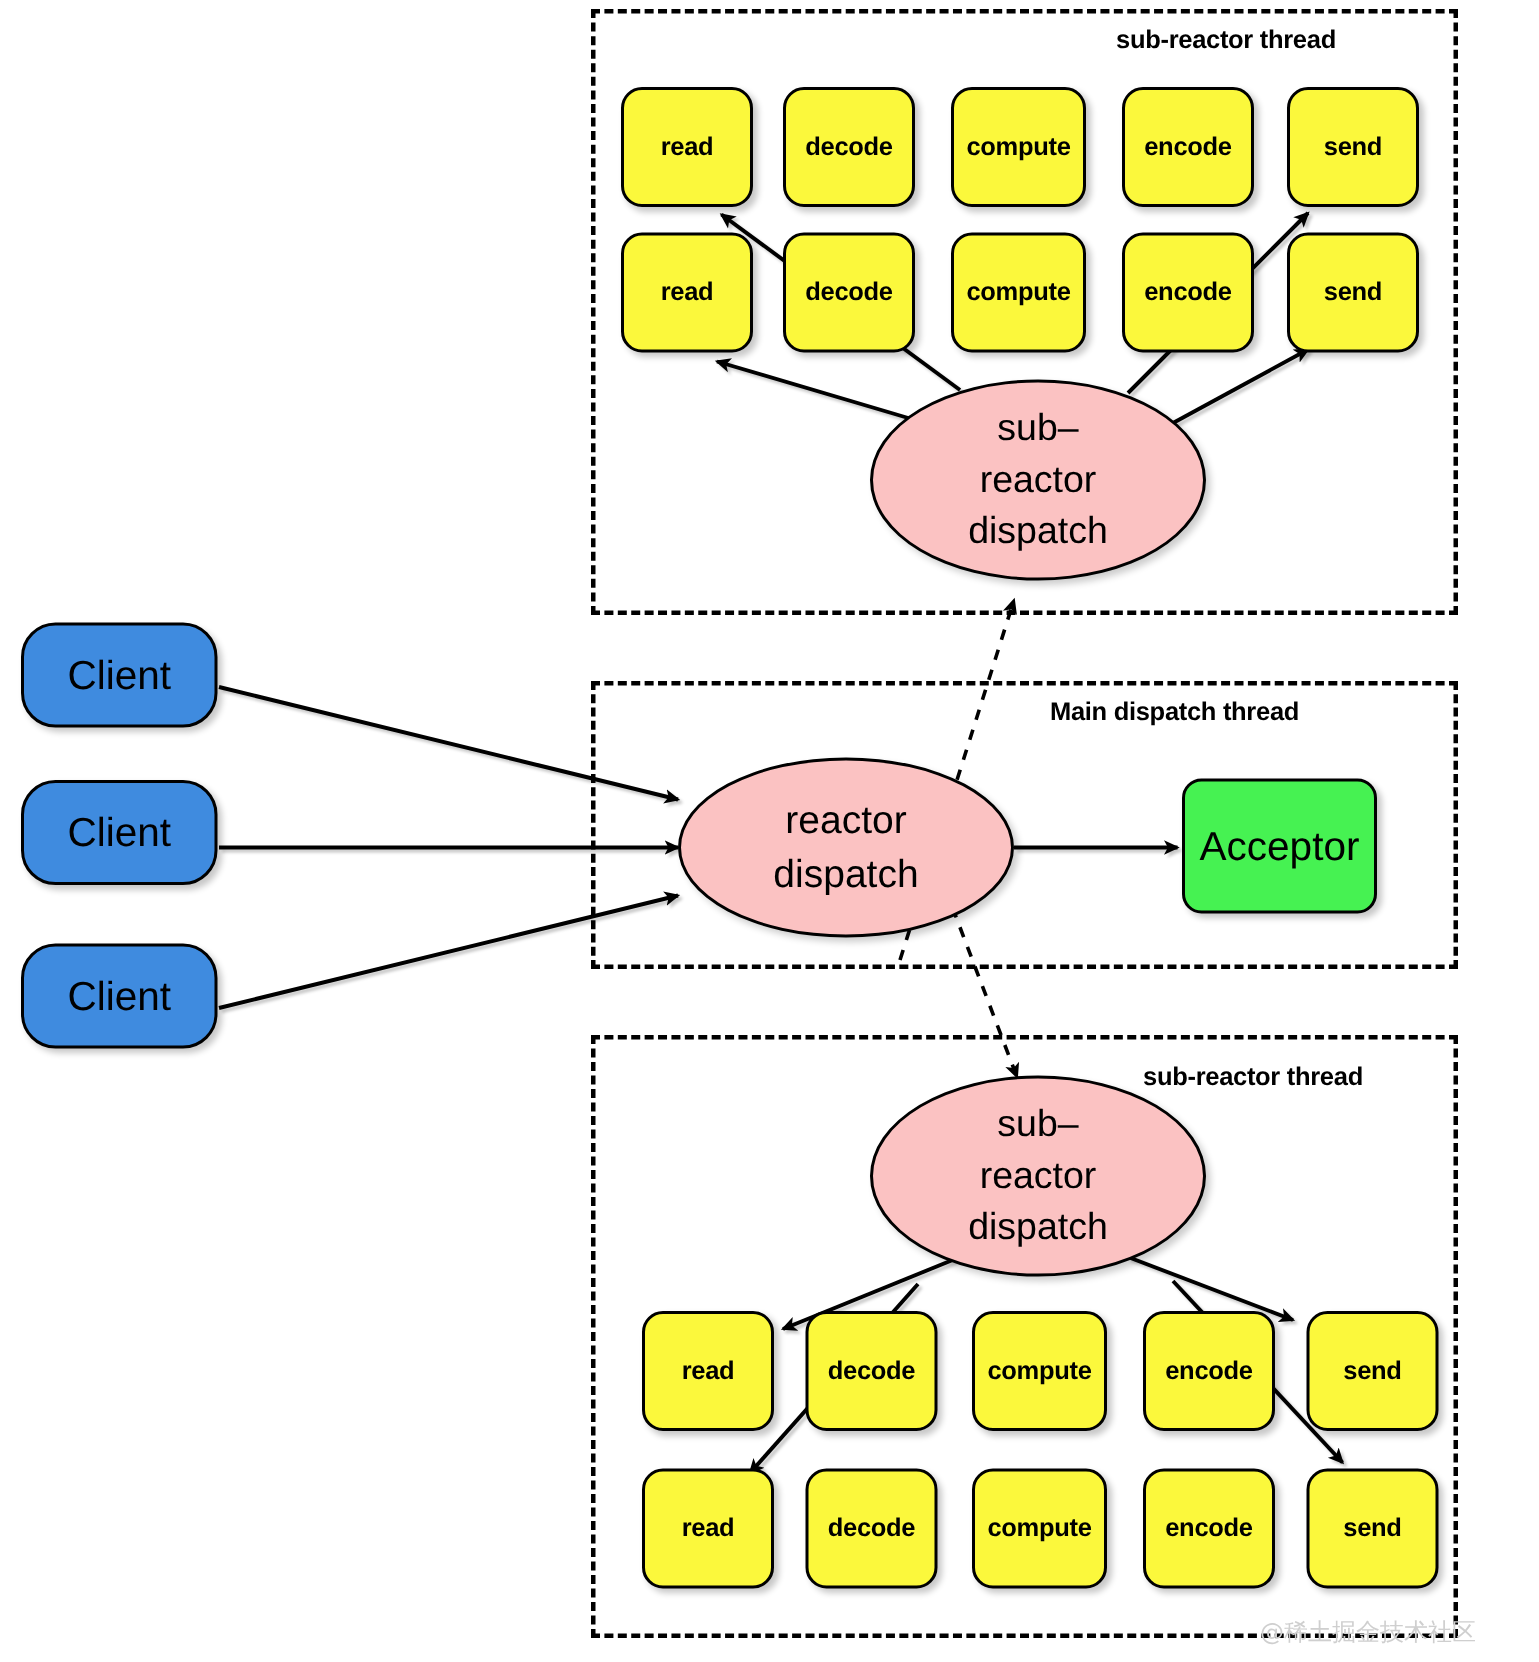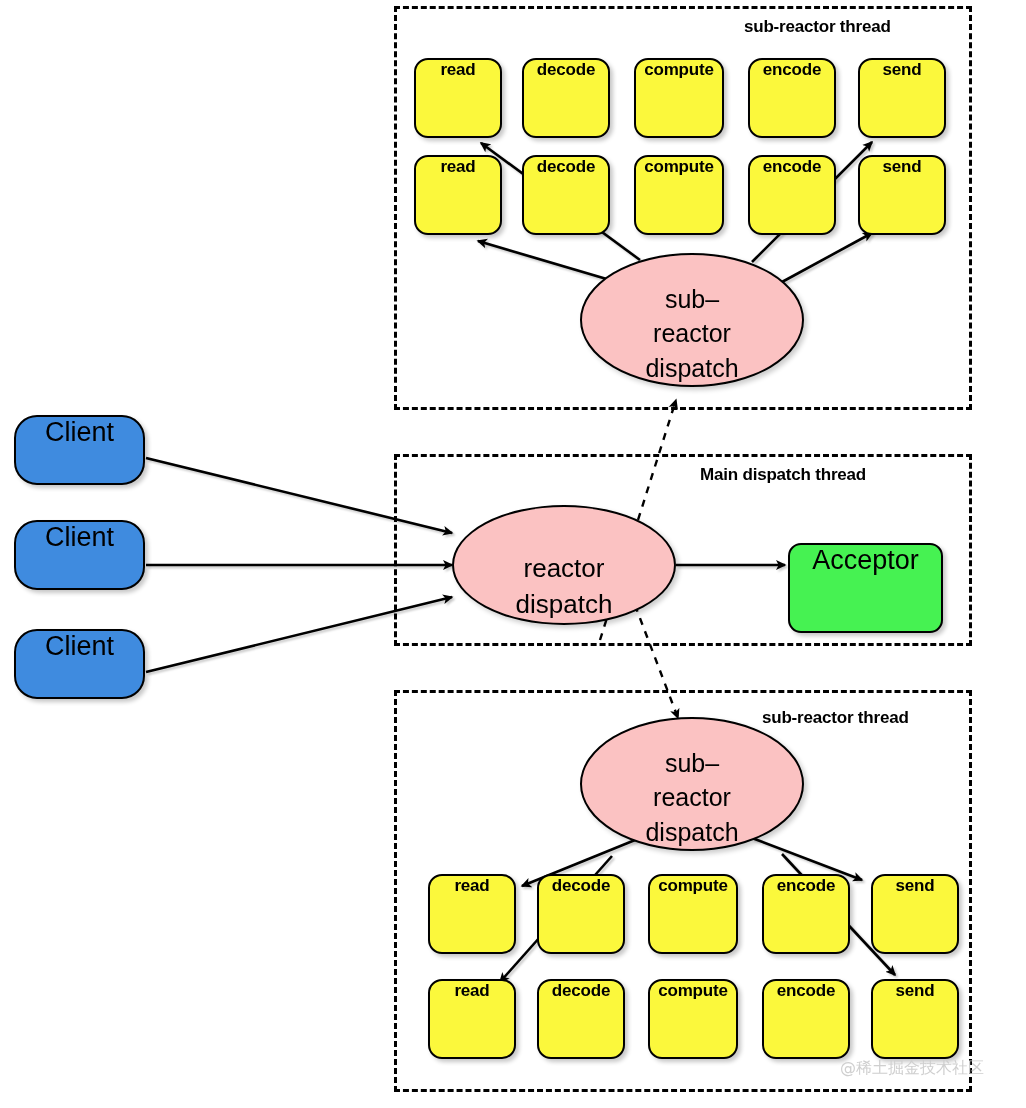"read" .node { align-items: flex-start -> center }
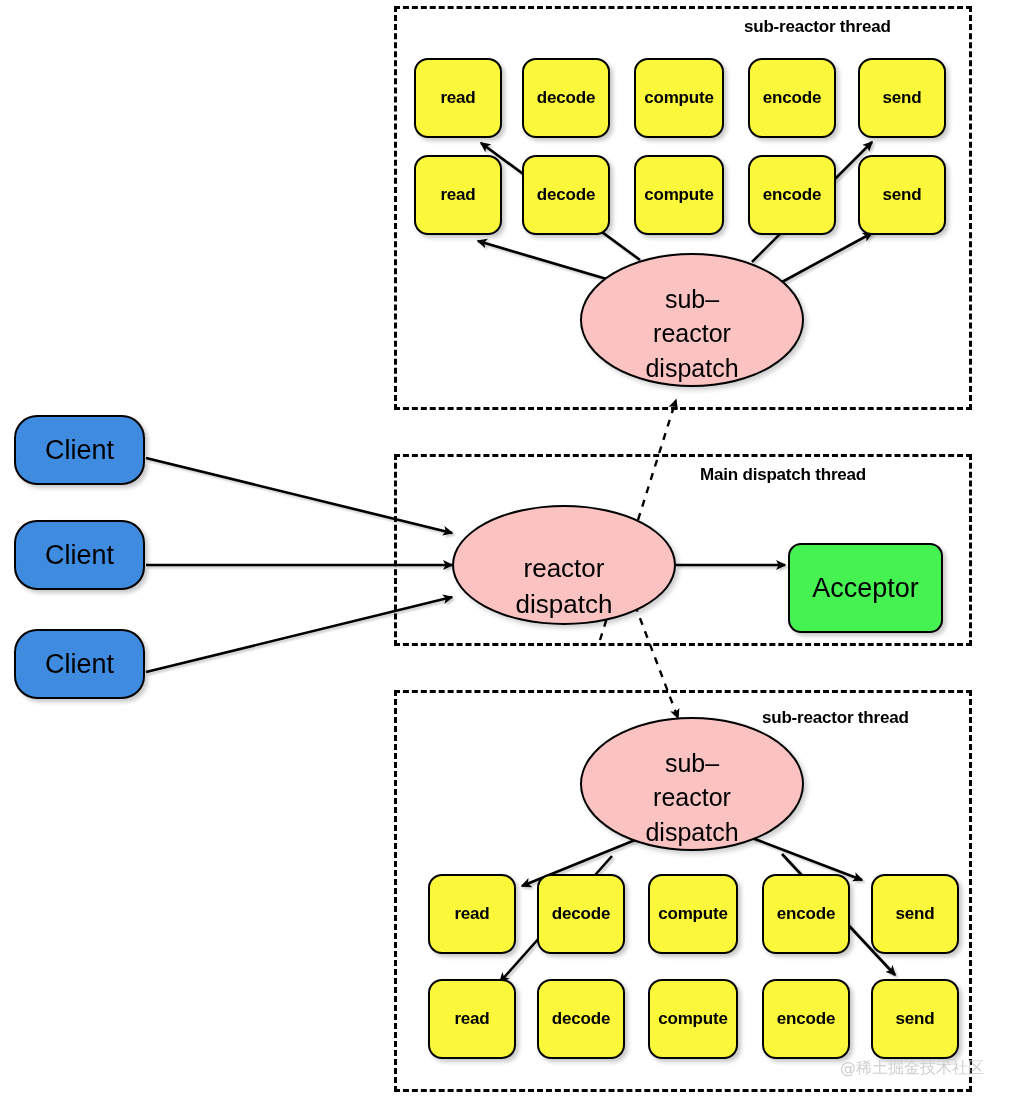"sub–" .ellipse { justify-content: flex-end -> center }
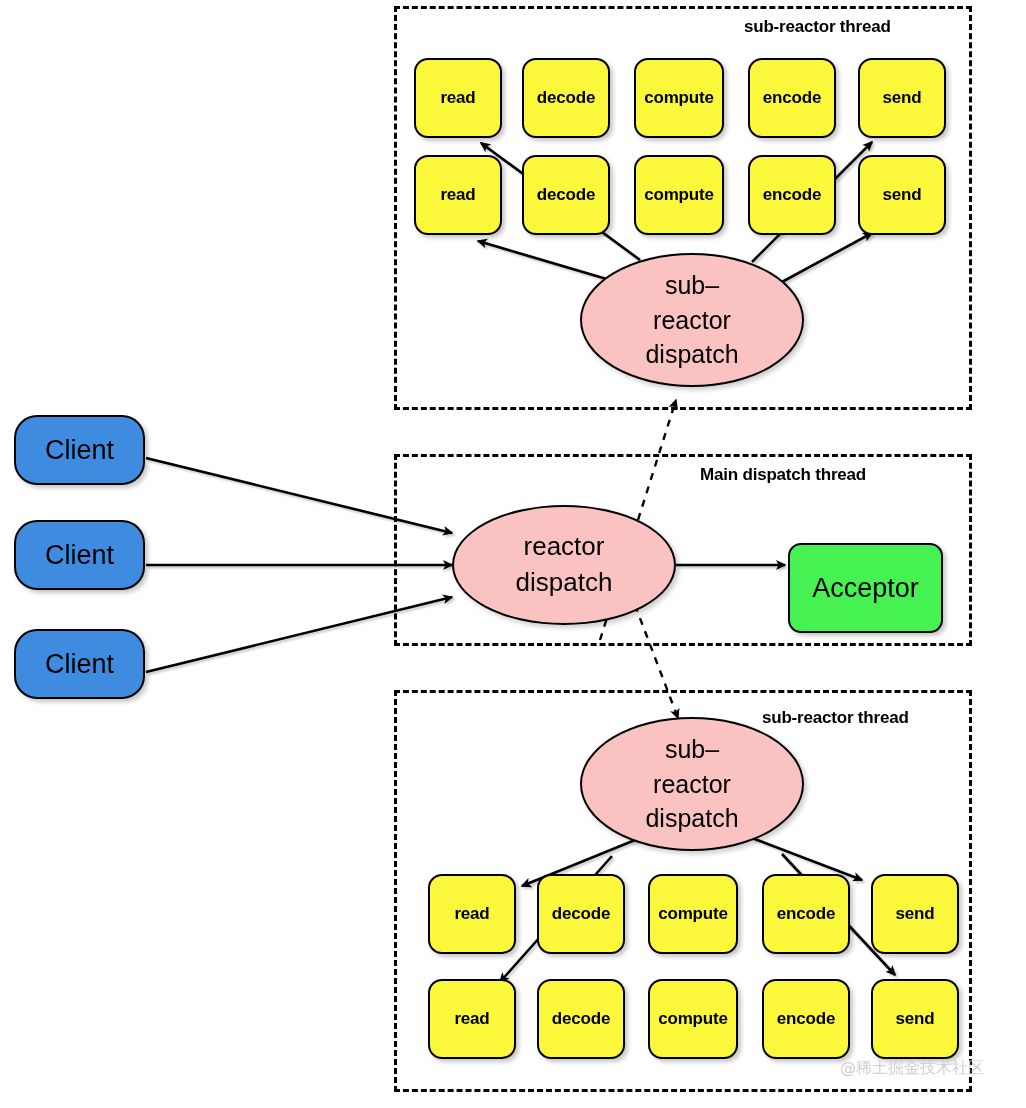"Acceptor" div.node { top: 543px -> 519px; width: 155px -> 130px }
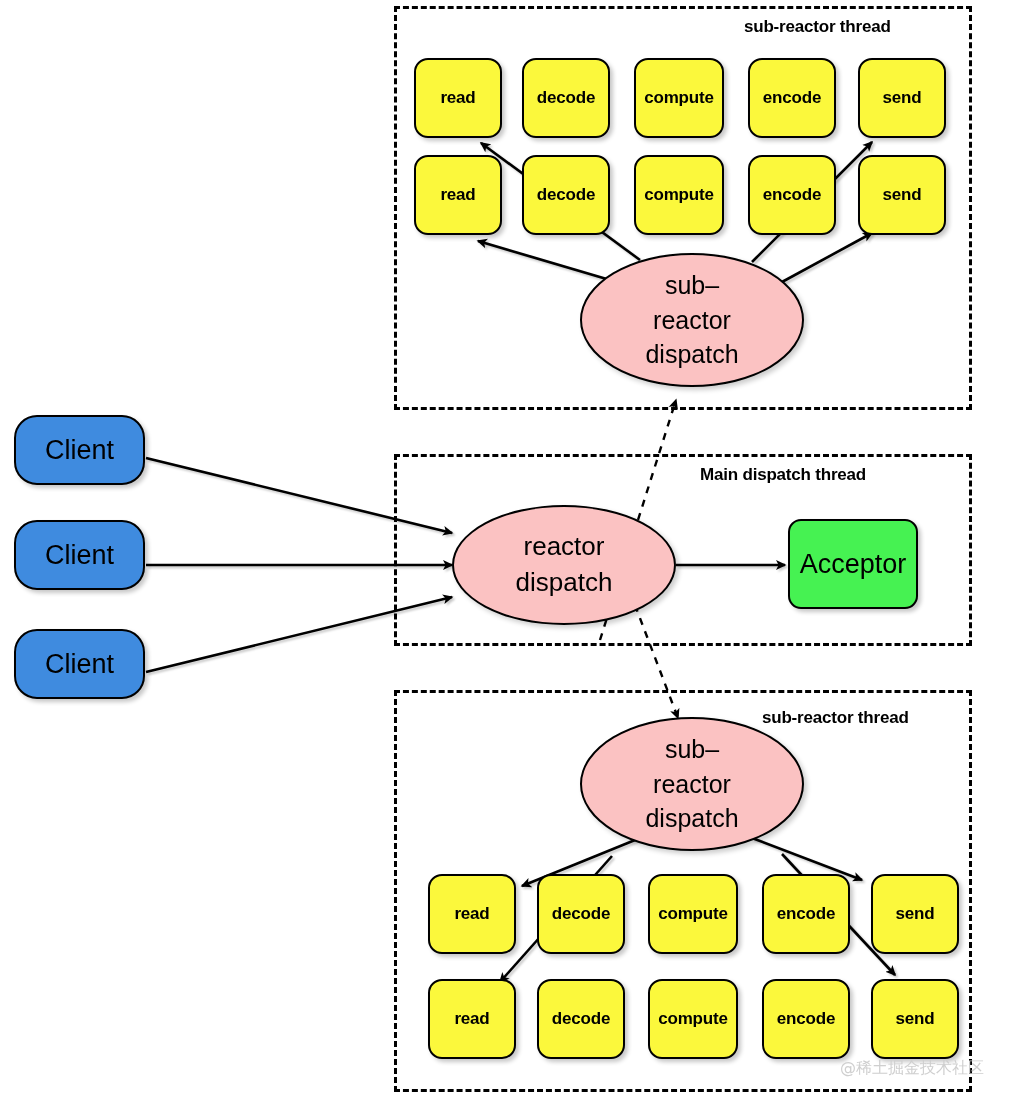"@稀土掘金技术社区" .watermark { margin-top: none -> 20px }
